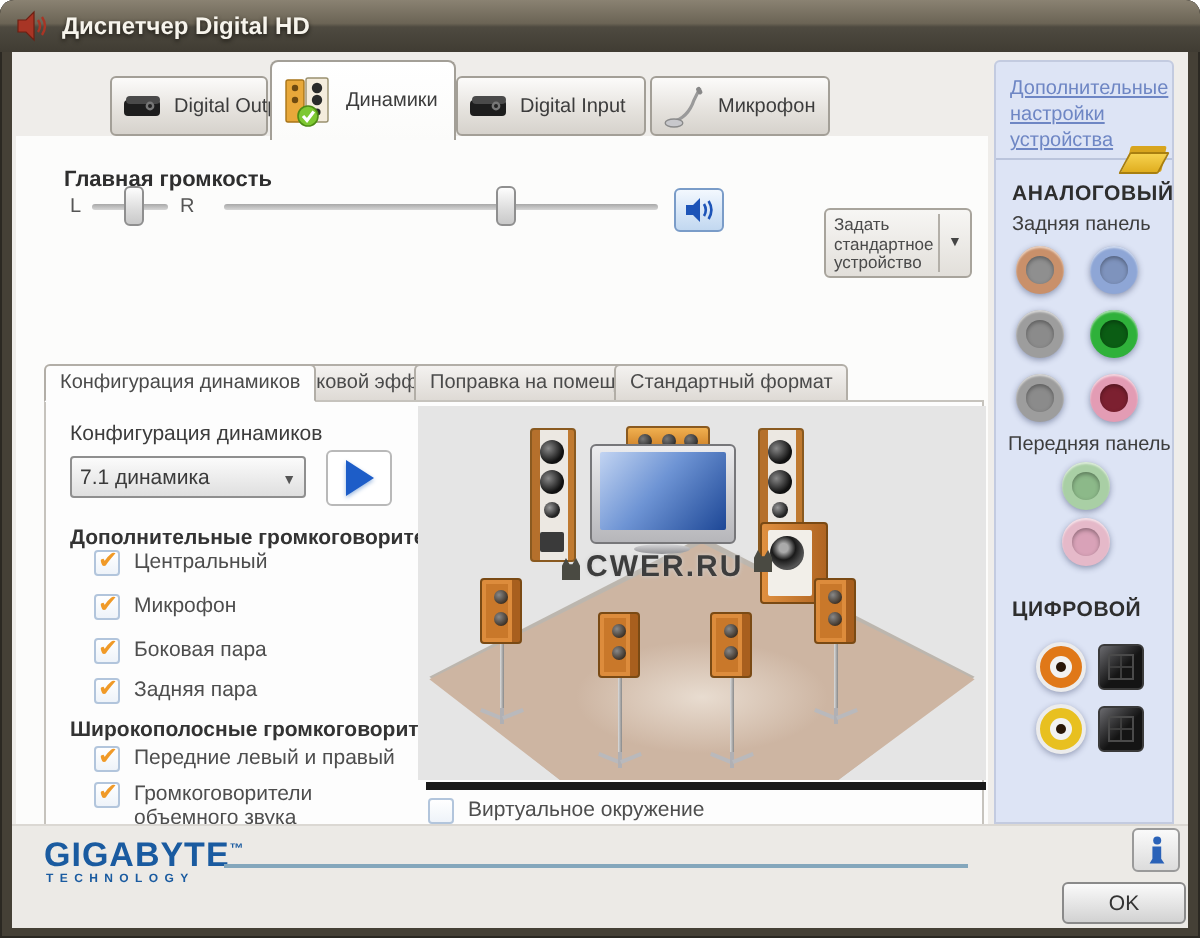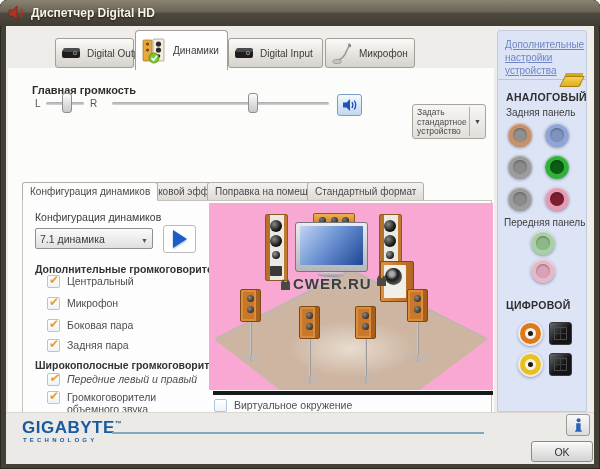"CWER.RU" .simg { background: #f9a8d4 -> #e5e5e5 }
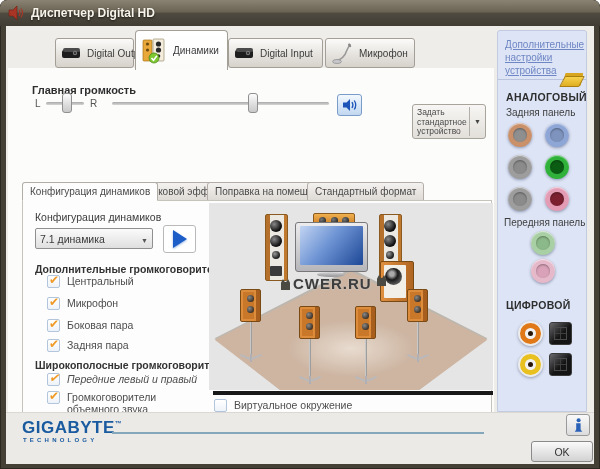"Передние левый и правый" div.chk { font-style: italic -> none }
